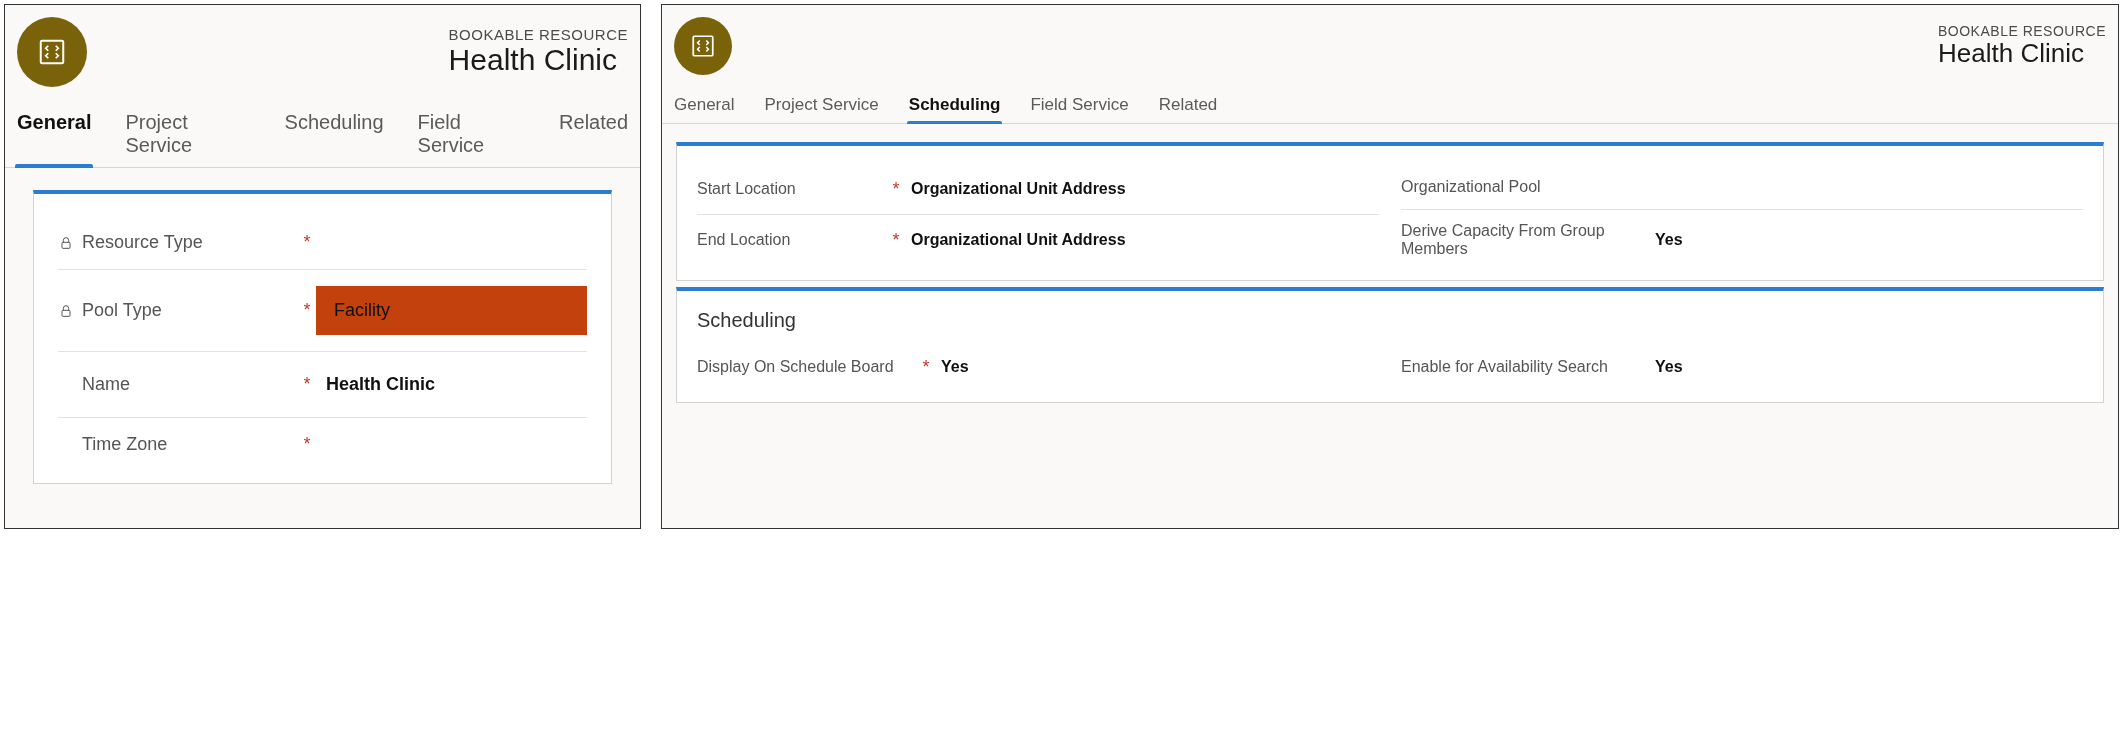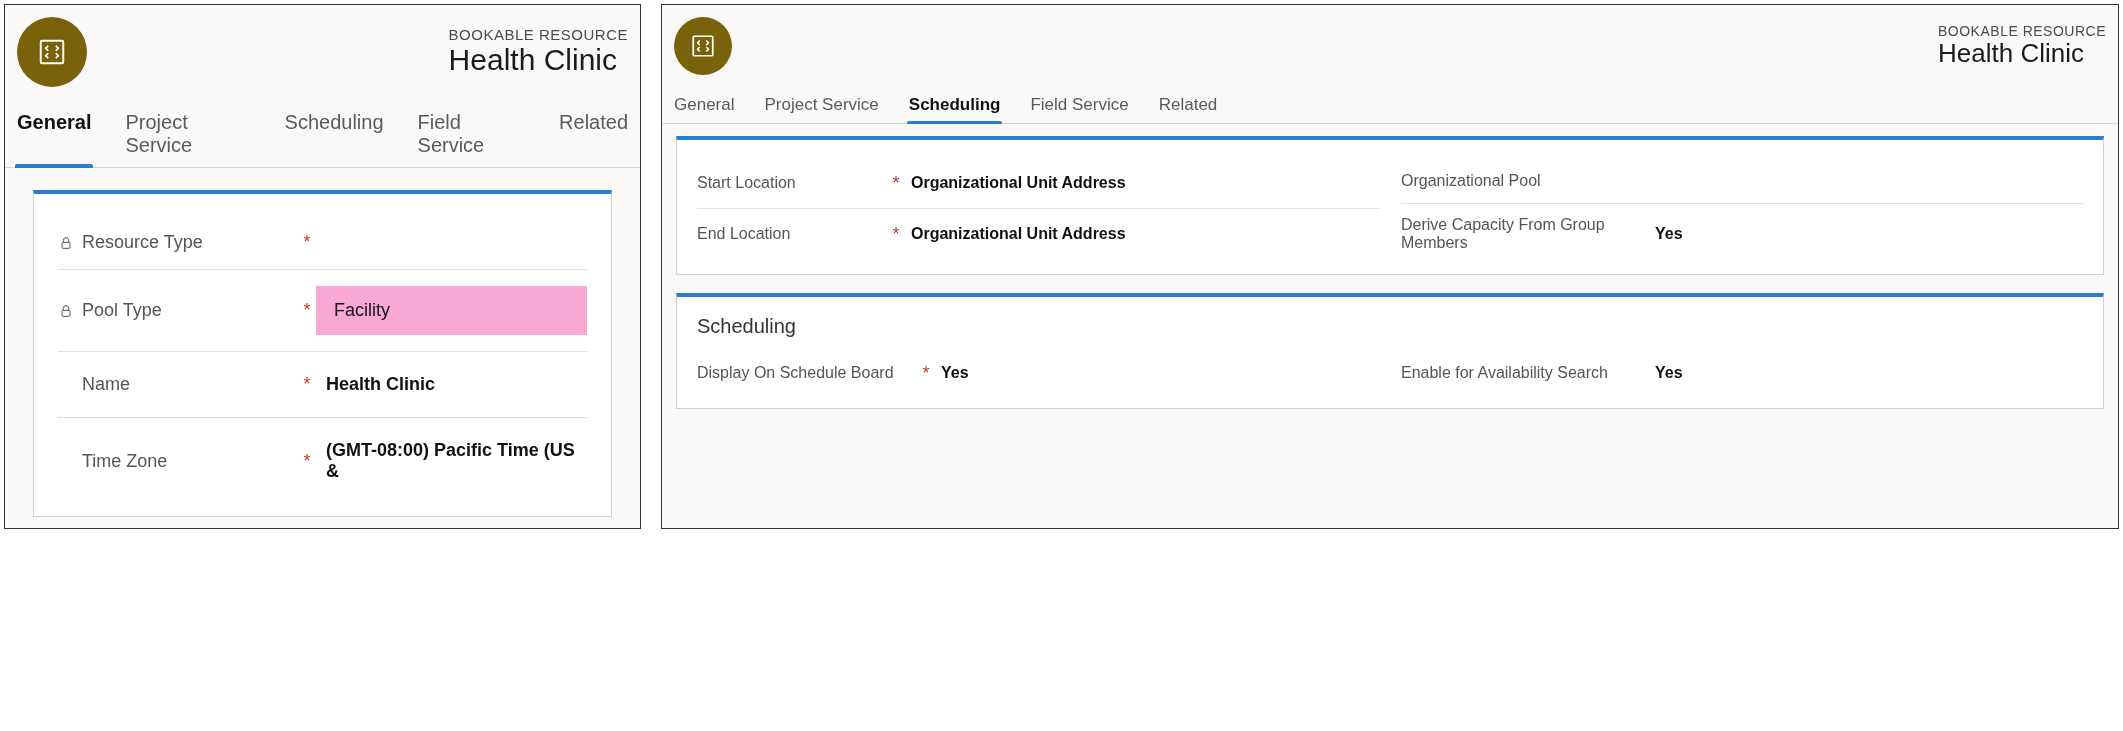"Start Location" .panel-right .card { margin-top: none -> 6px }
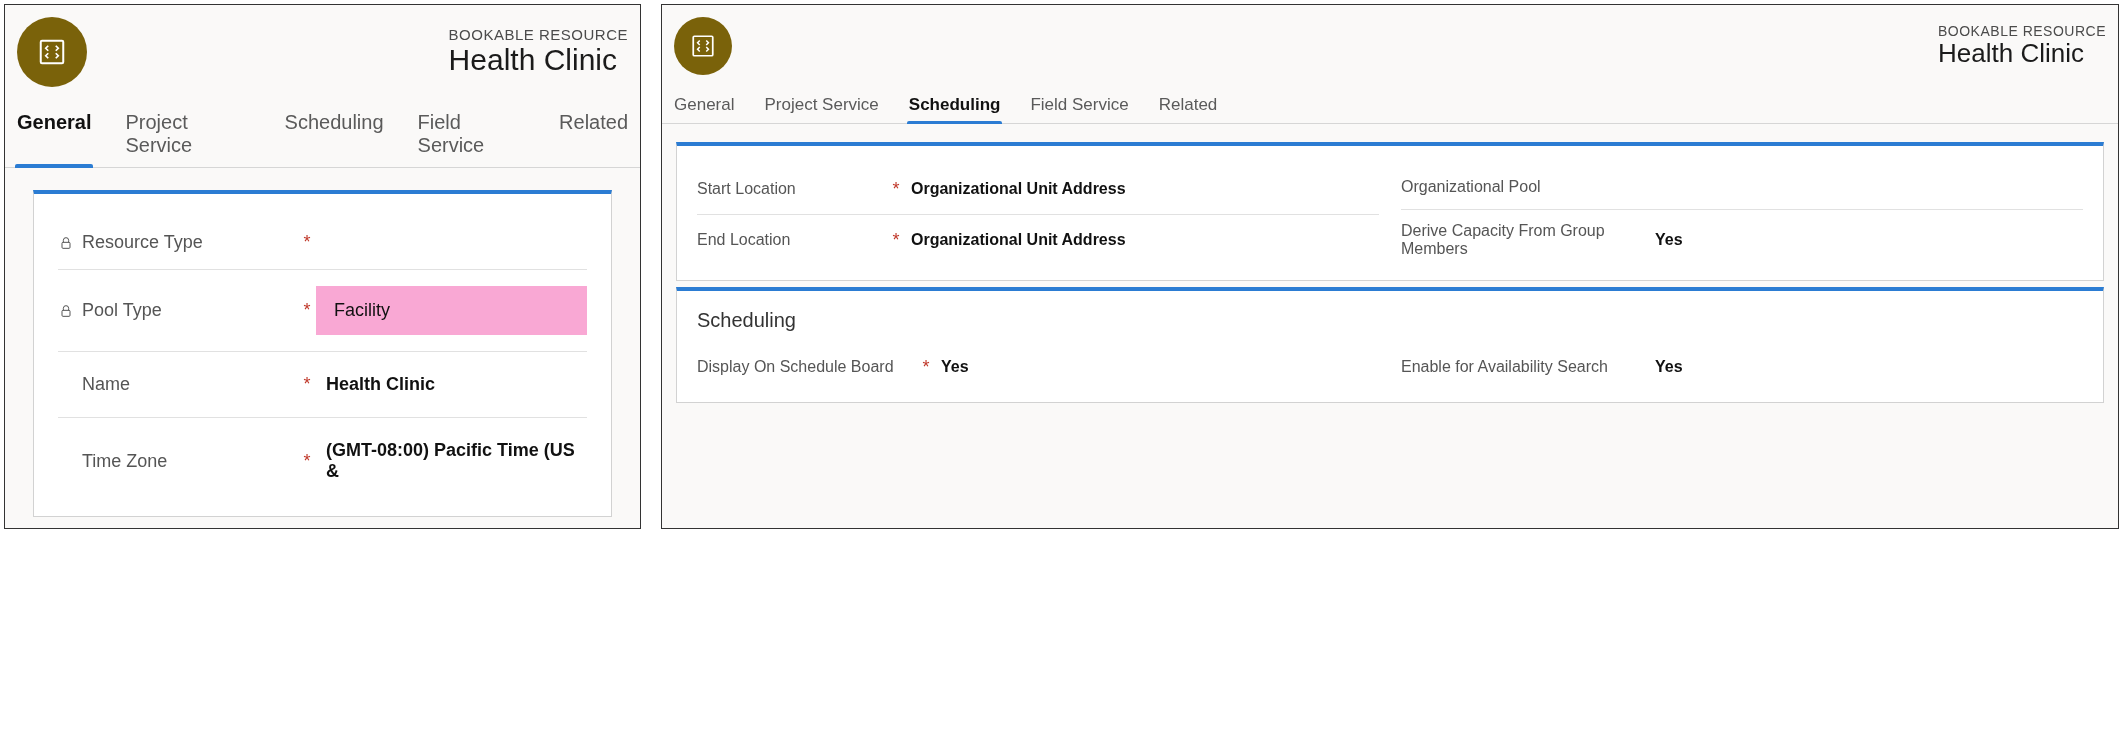"Facility" .field-value.greybox { background: #f9a8d4 -> #c2410c }
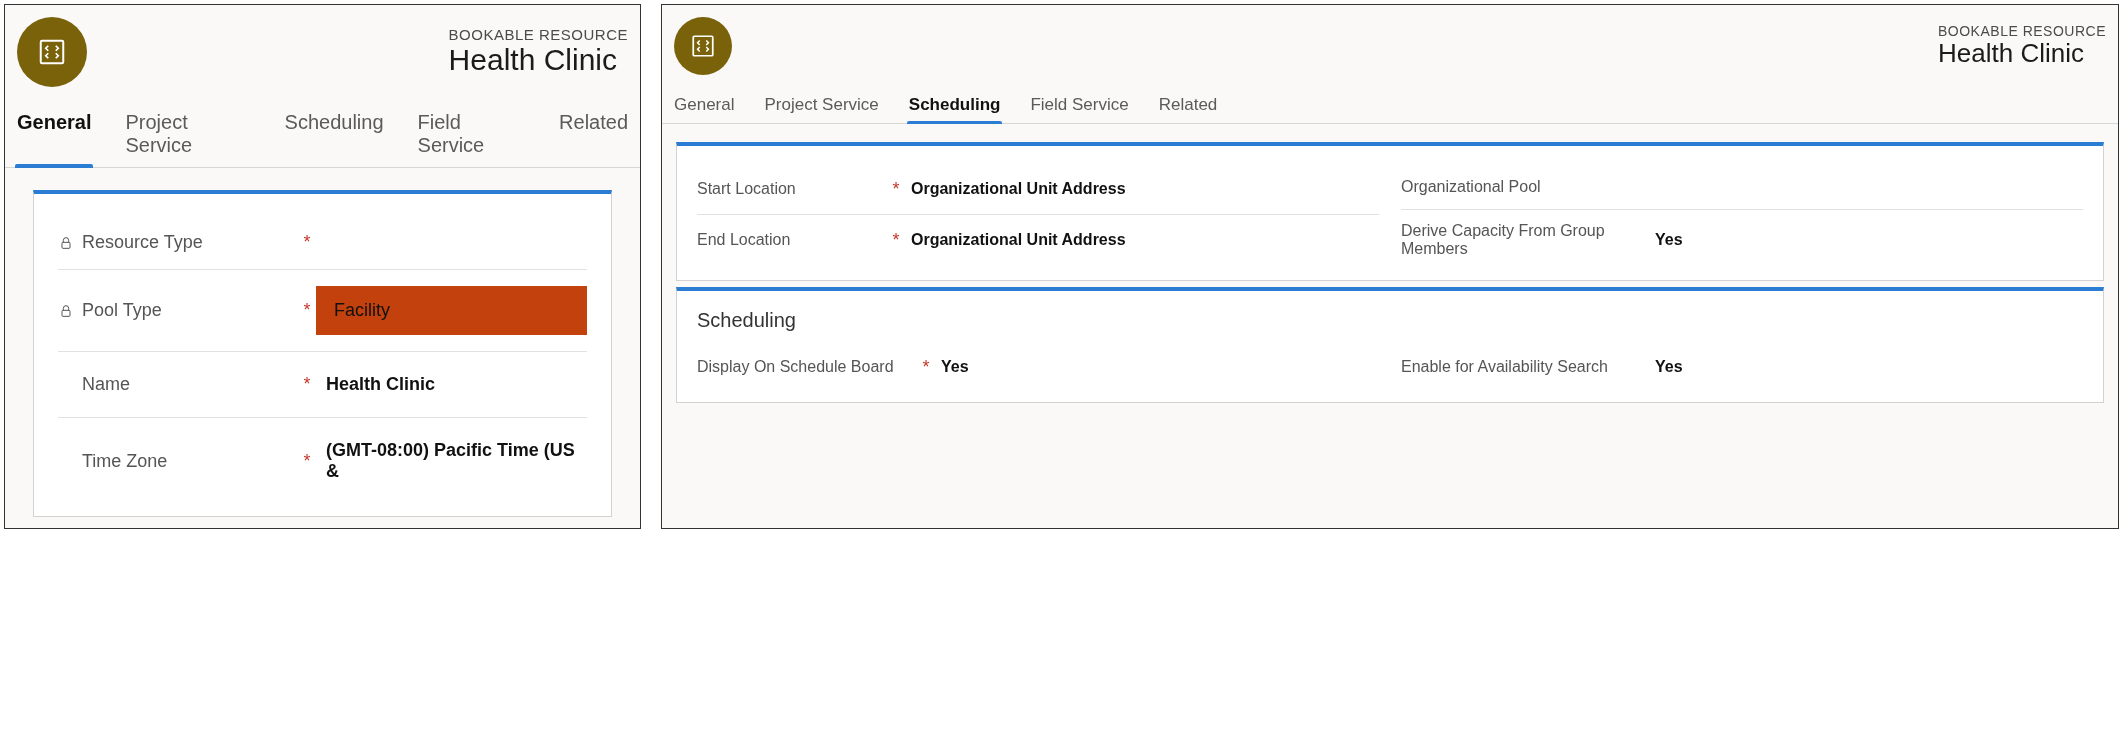"(GMT-08:00) Pacific Time (US &" div.field-value { html: <div>(GMT-08:00) Pacific Time (US &amp;</div> -> none }
